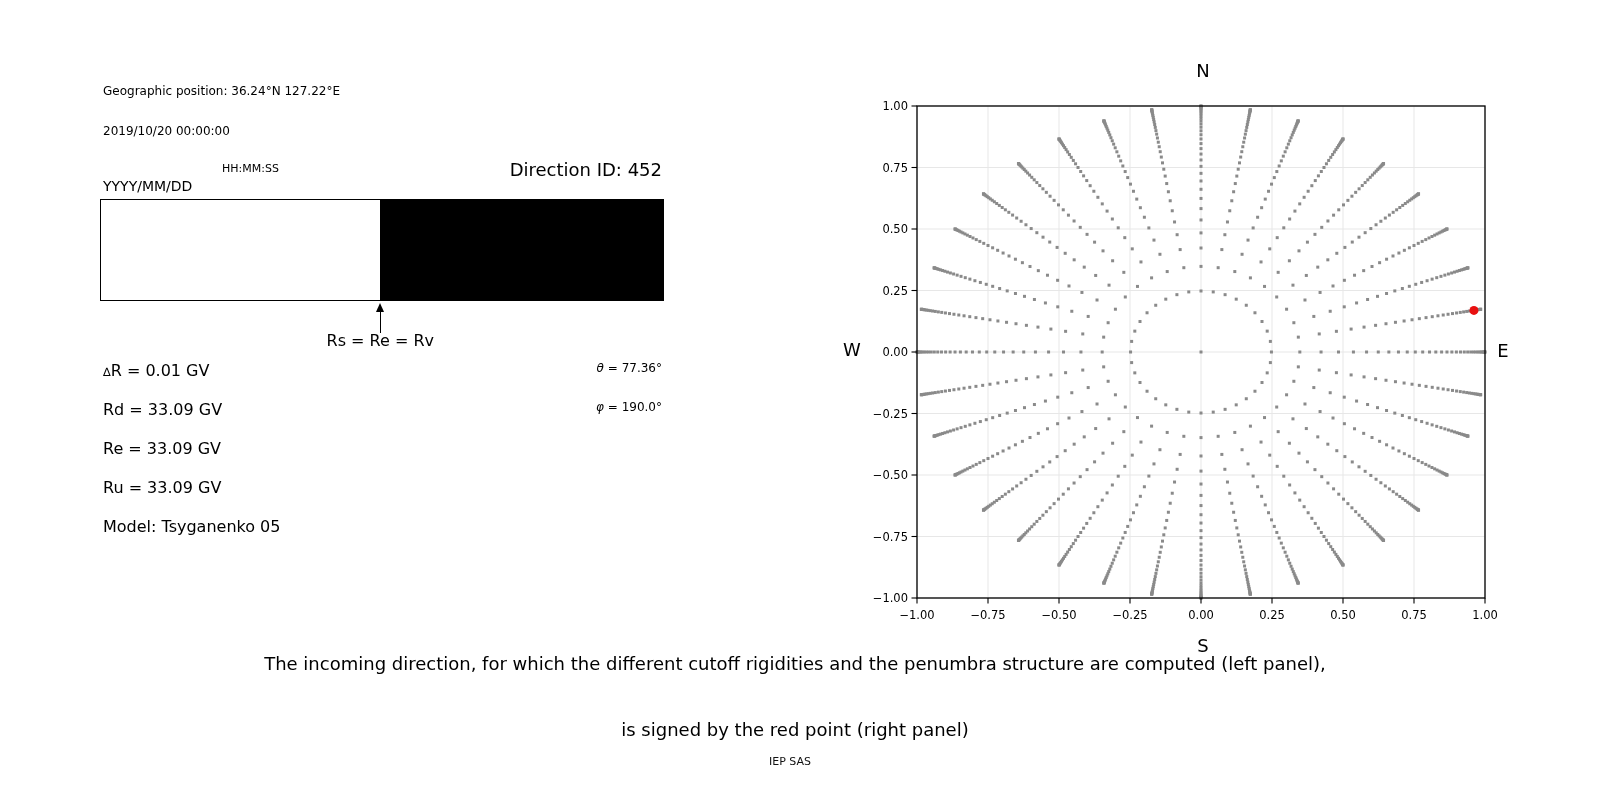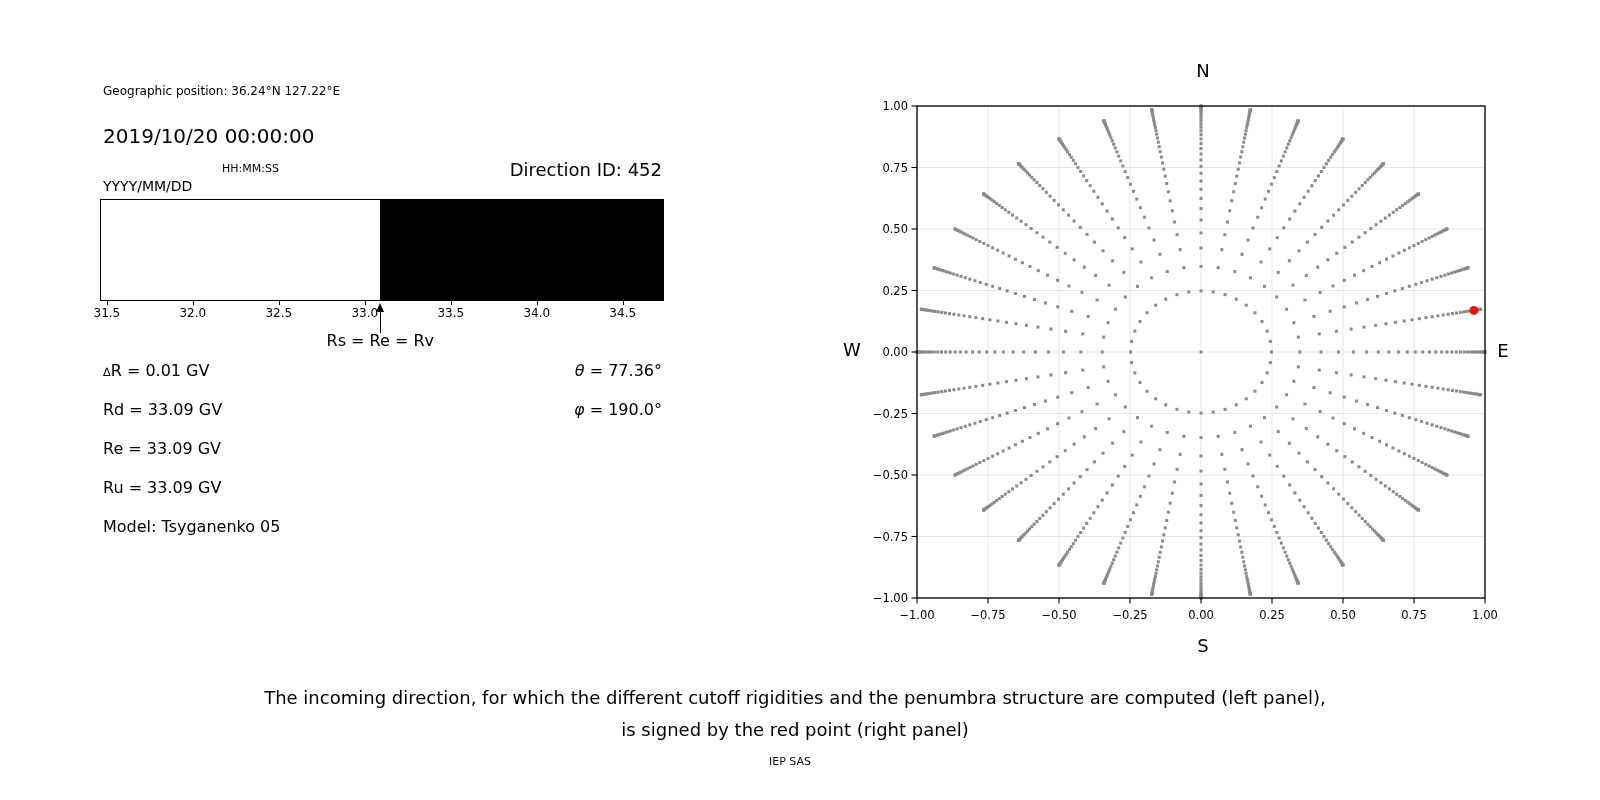"2019/10/20 00:00:00" .t-dt { font-size: 20px -> 12px }
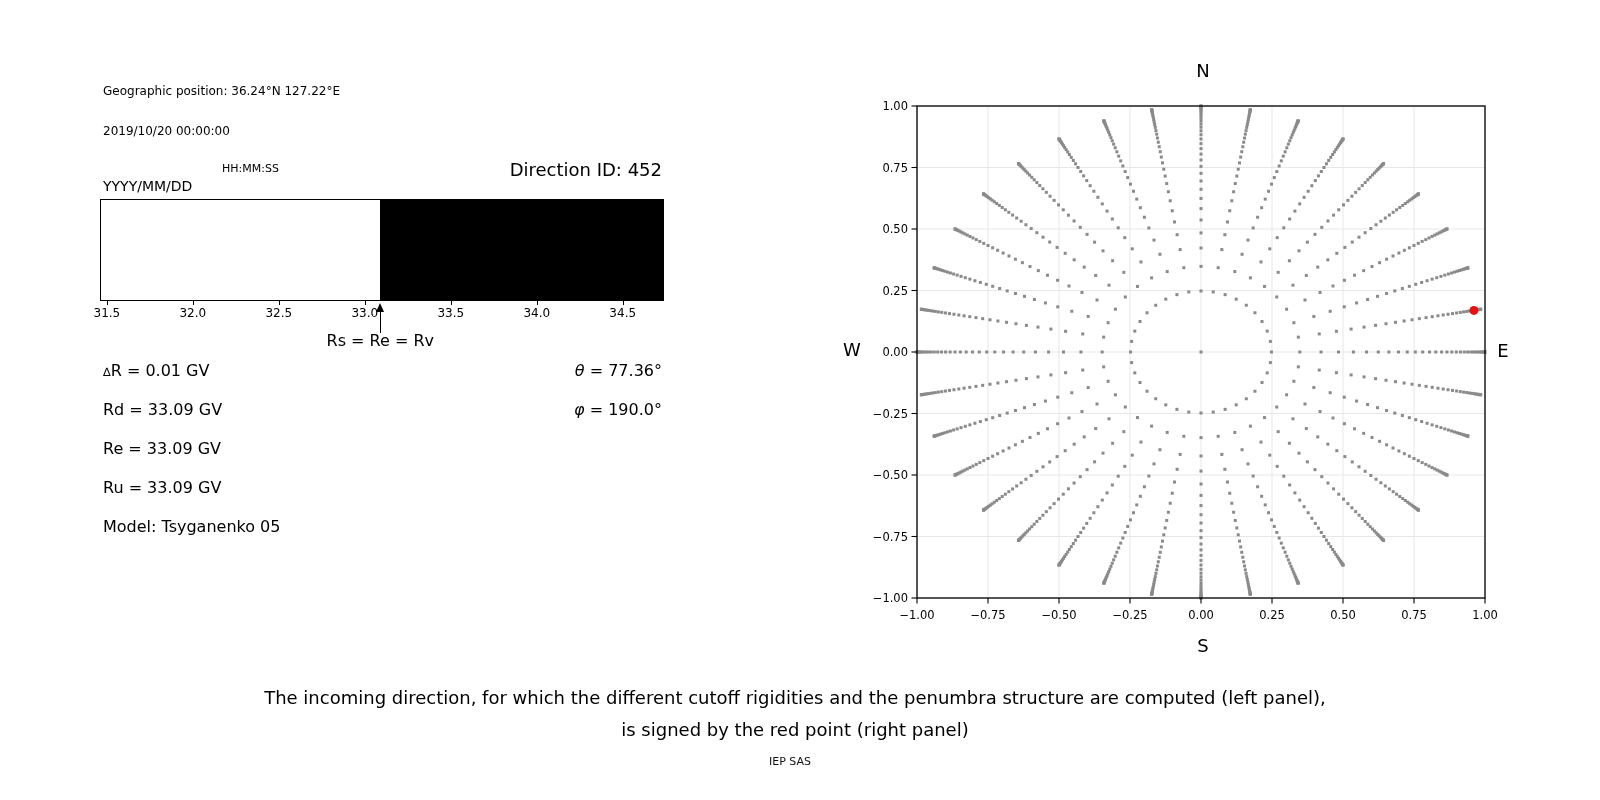"31.5" div.abs { html: <div> <div></div> <div>31.5</div> <div></div> <div>32.0</div> <div></div> <div>32.5</div> <div></div> <div>33.0</div> <div></div> <div>33.5</div> <div></div> <div>34.0</div> <div></div> <div>34.5</div> </div> -> none }
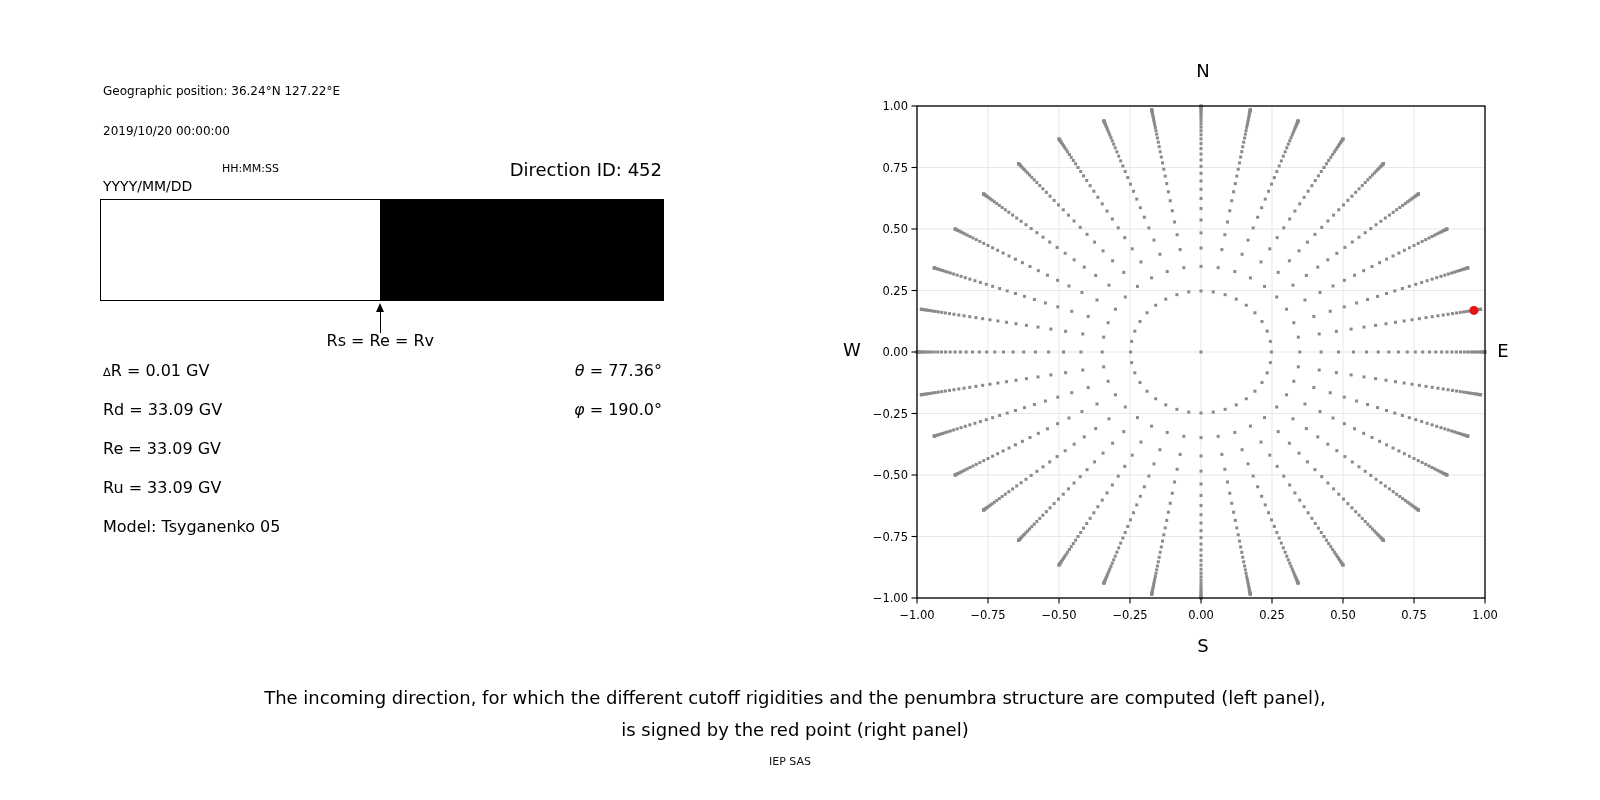"θ = 77.36°" .vrow-r { font-size: 16px -> 12px }
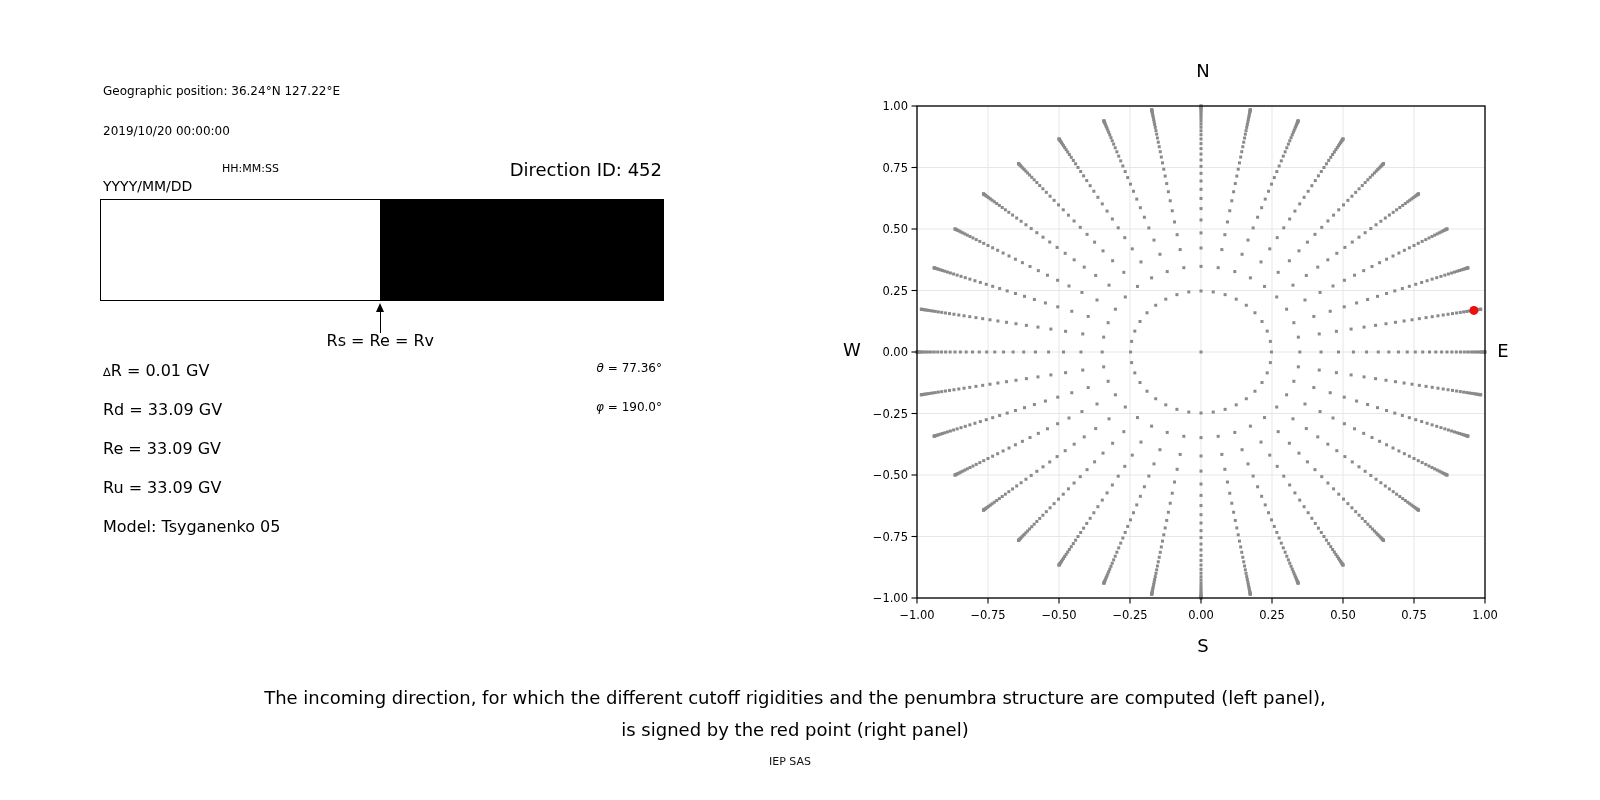"The incoming direction, for which" div.abs { top: 687px -> 653px }
